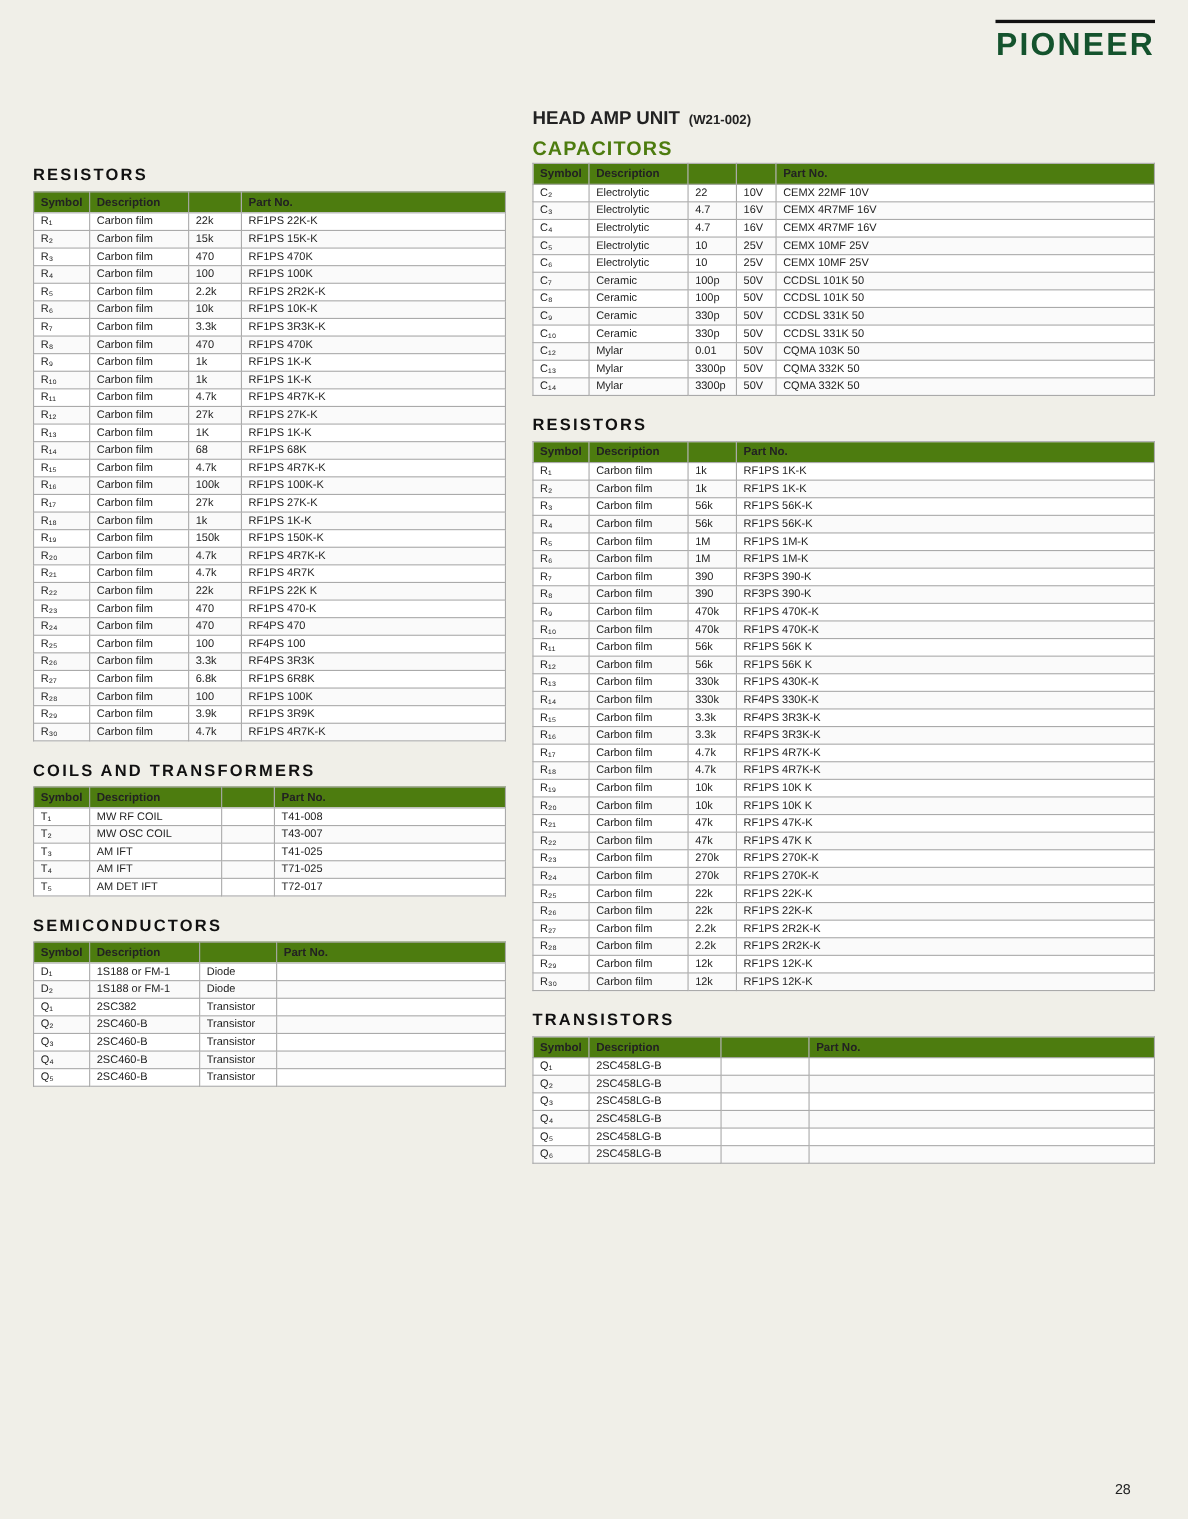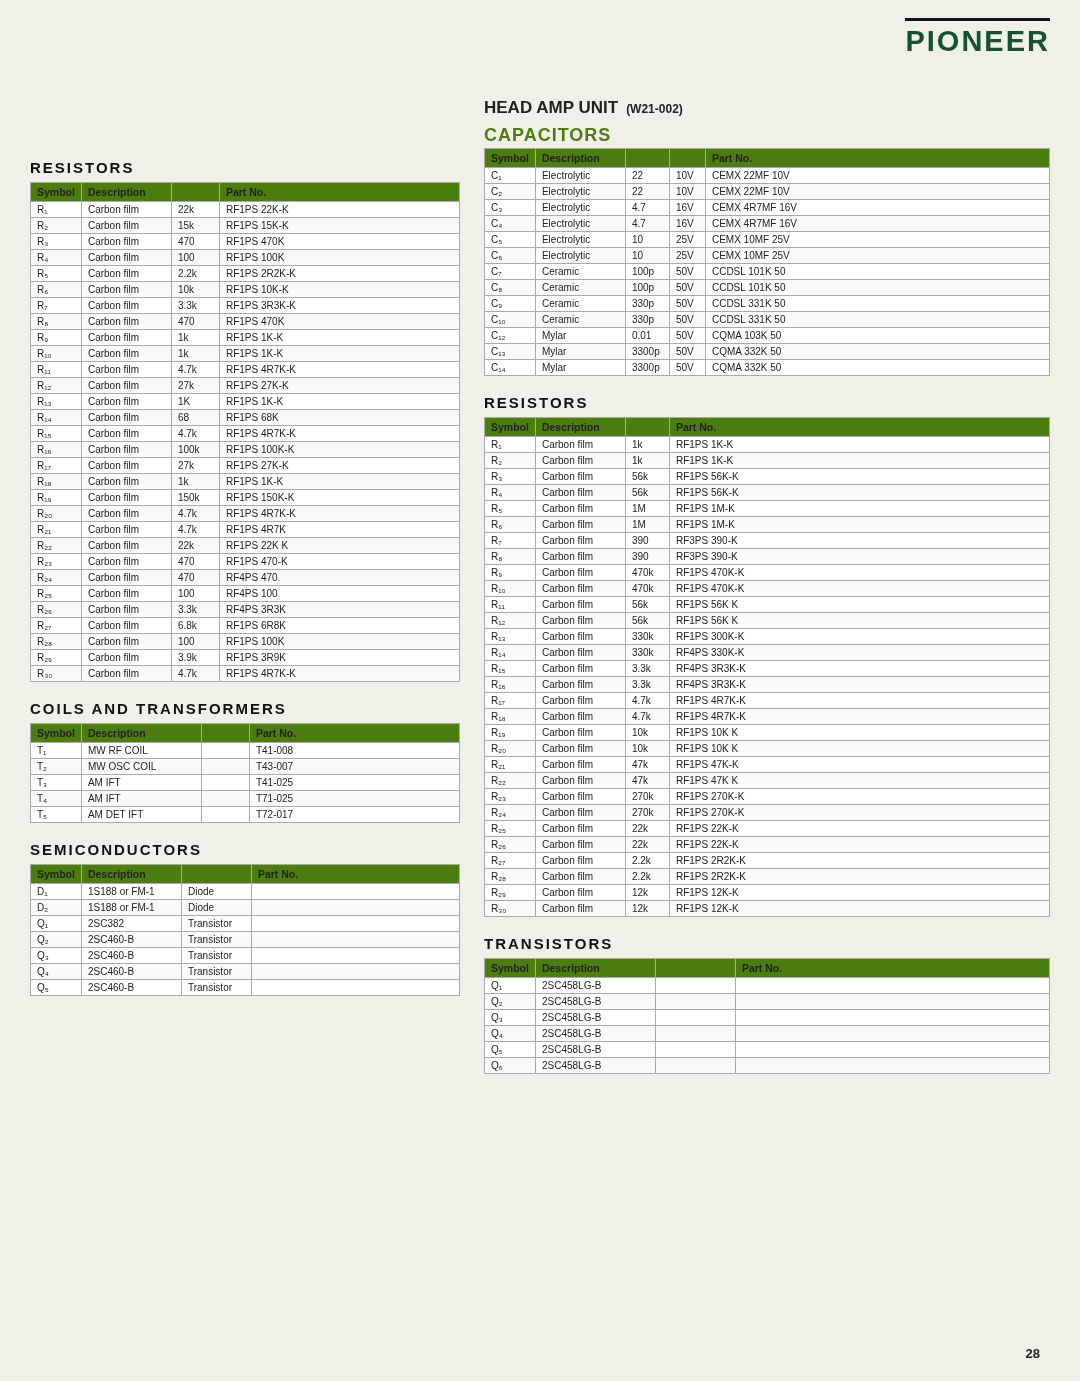"C₁" tr { html: <tr> <td>C₁</td> <td>Electrolytic</td> <td>22</td> <td>10V</td> <td>CEMX 22MF 10V</td> </tr> -> none }
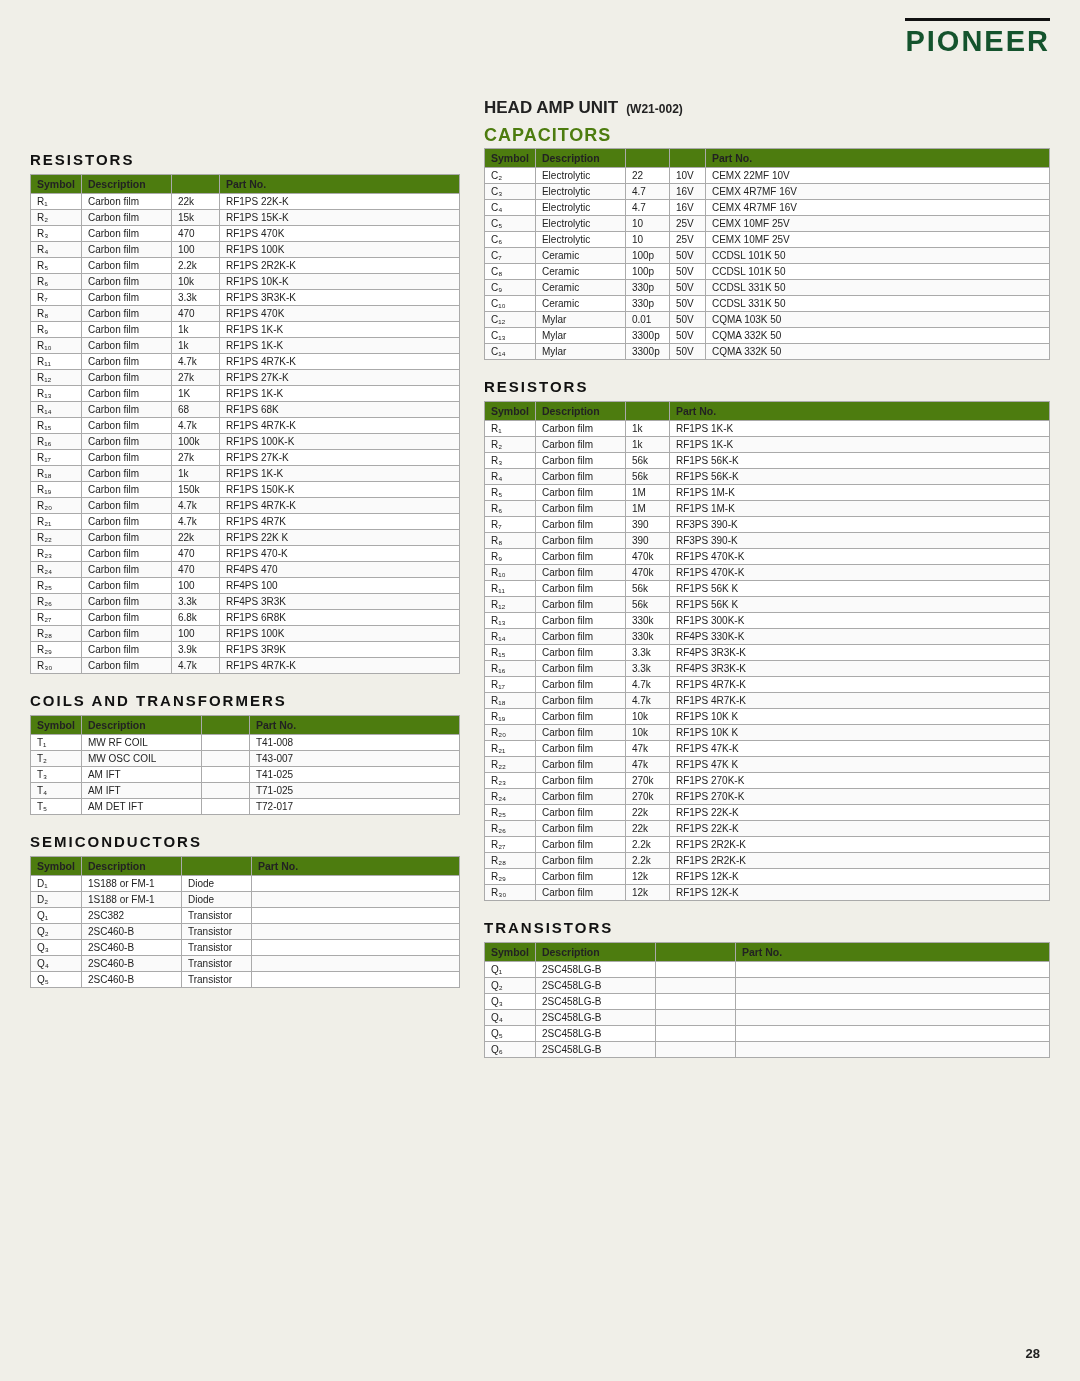"RF1PS 300K-K" td { text: 300K-K -> 430K-K }
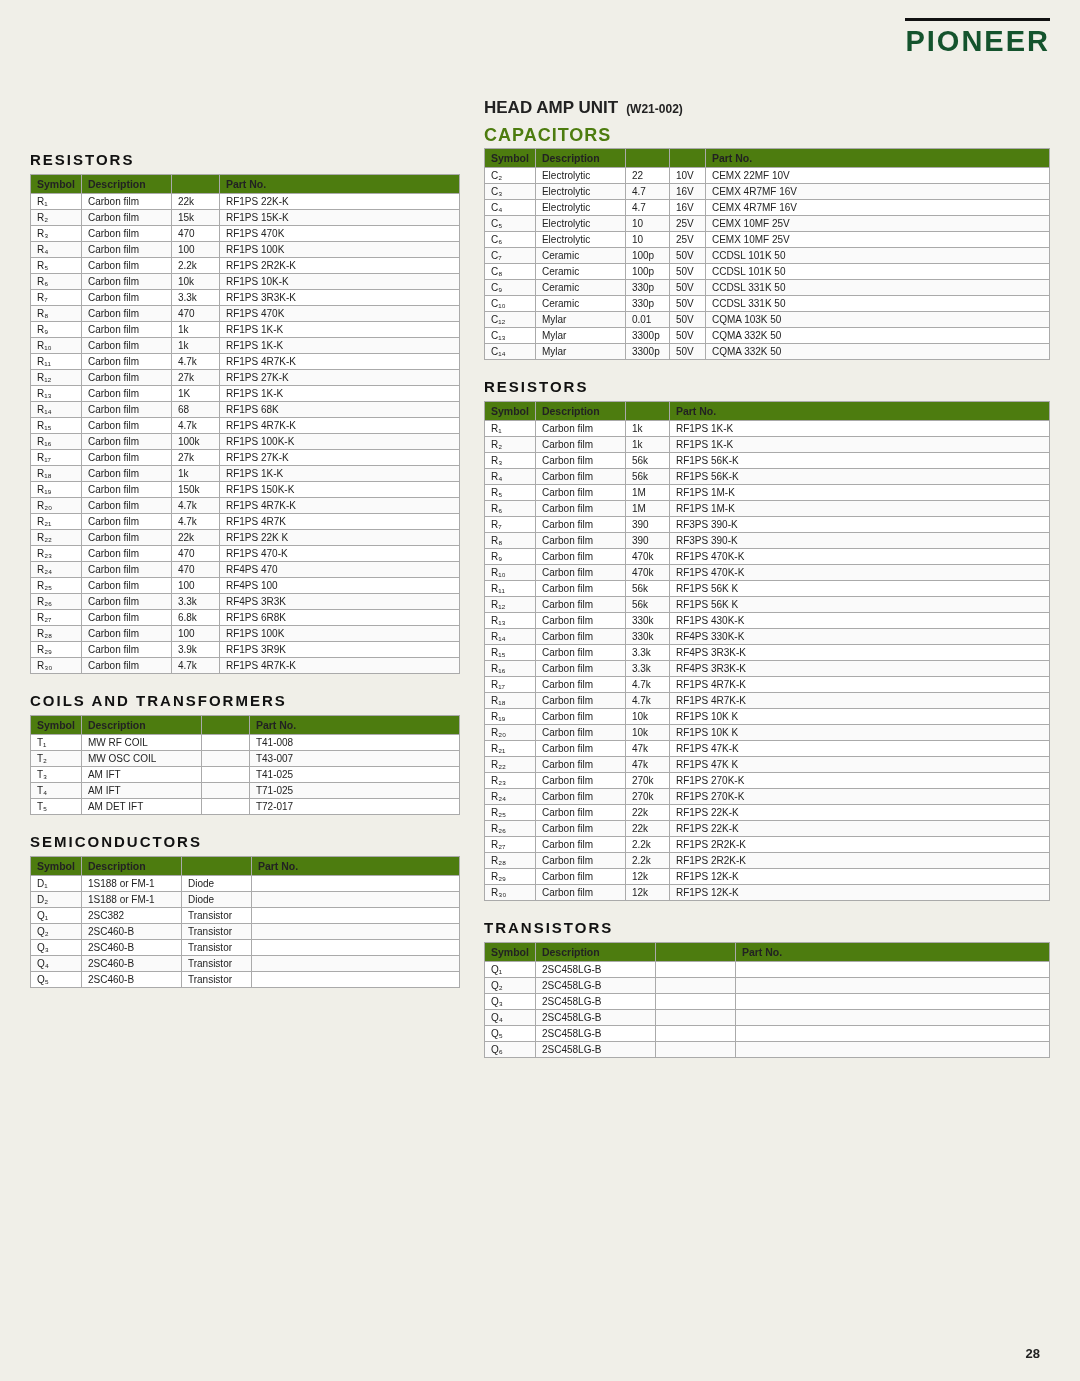"28" .page-number { font-weight: bold -> normal; right: 40px -> 52px }
